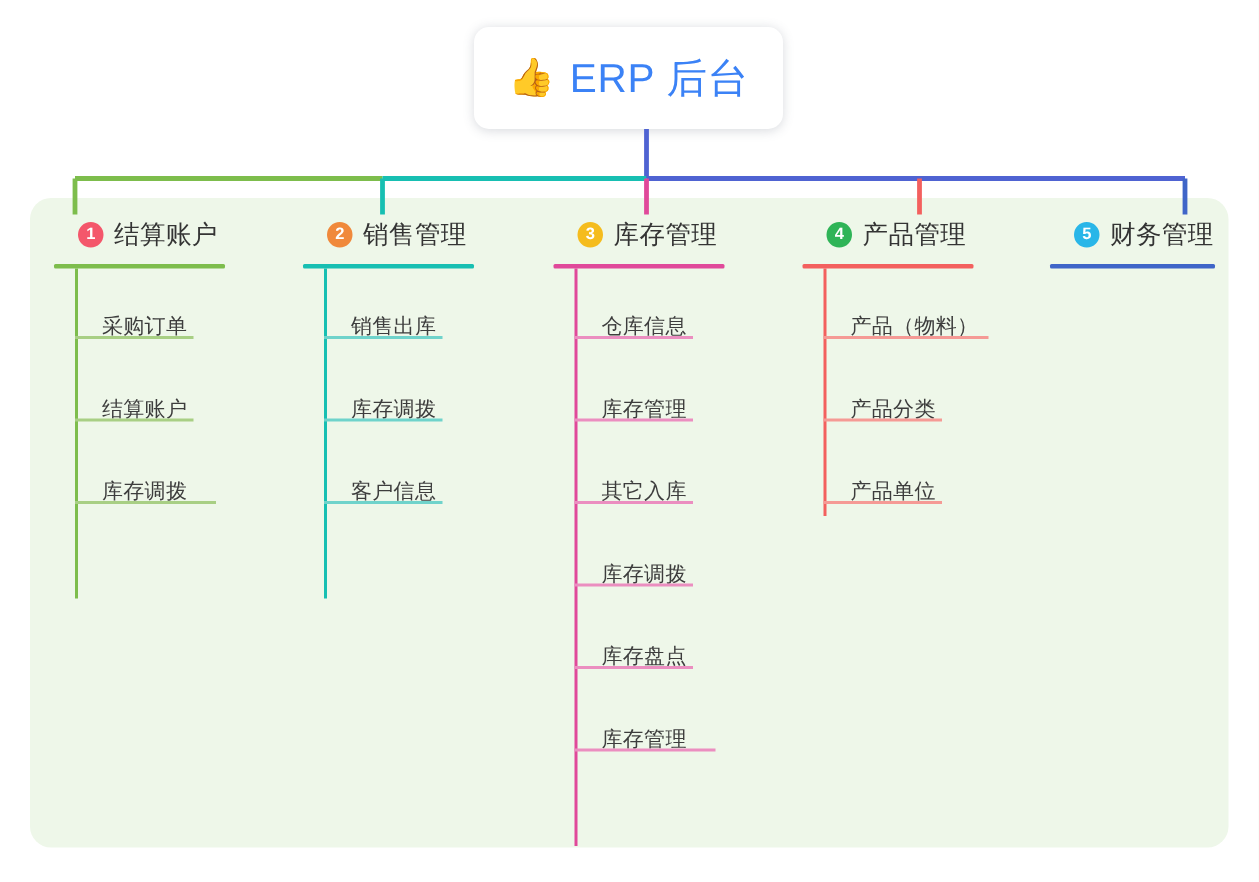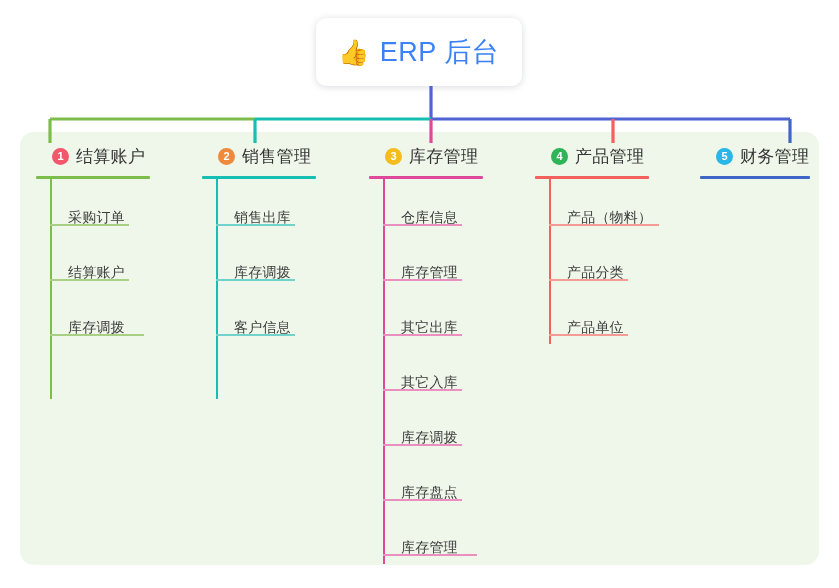"其它出库" div.leaf { html: <div> <span>其它出库</span> <div></div> </div> -> none }
